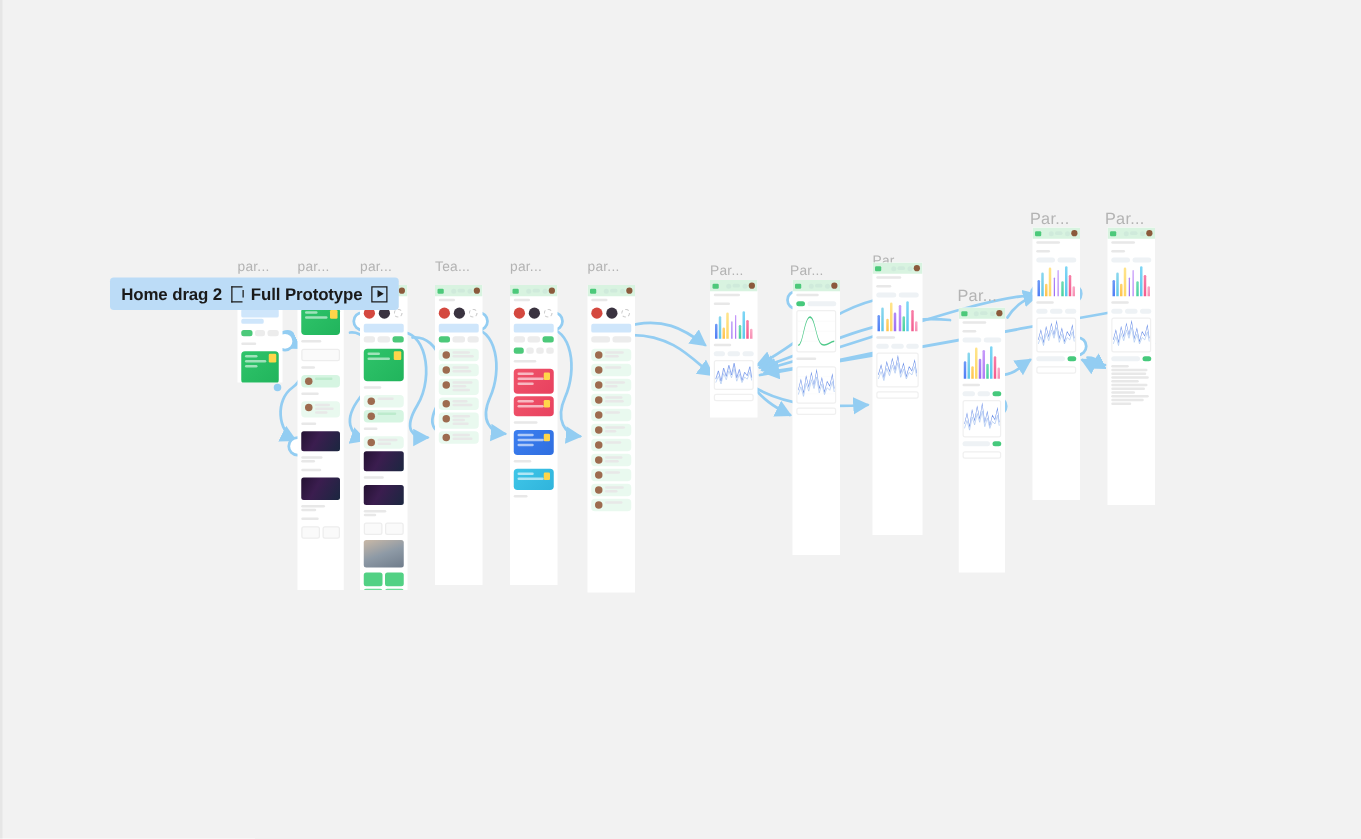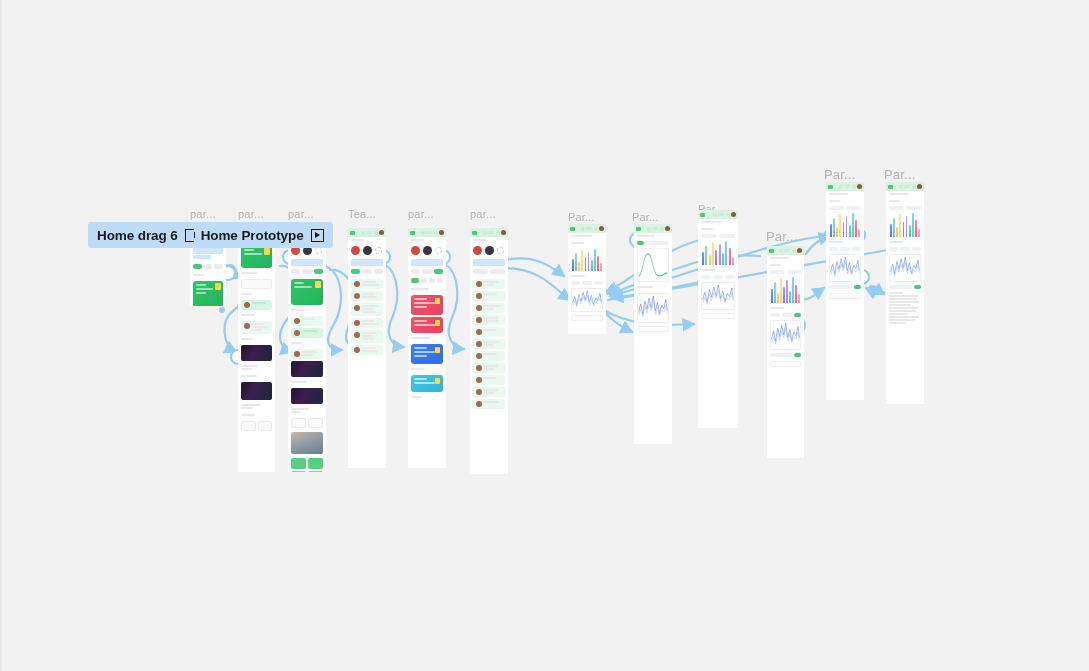"Home drag 6" span.fb-name { text: 6 -> 2 }
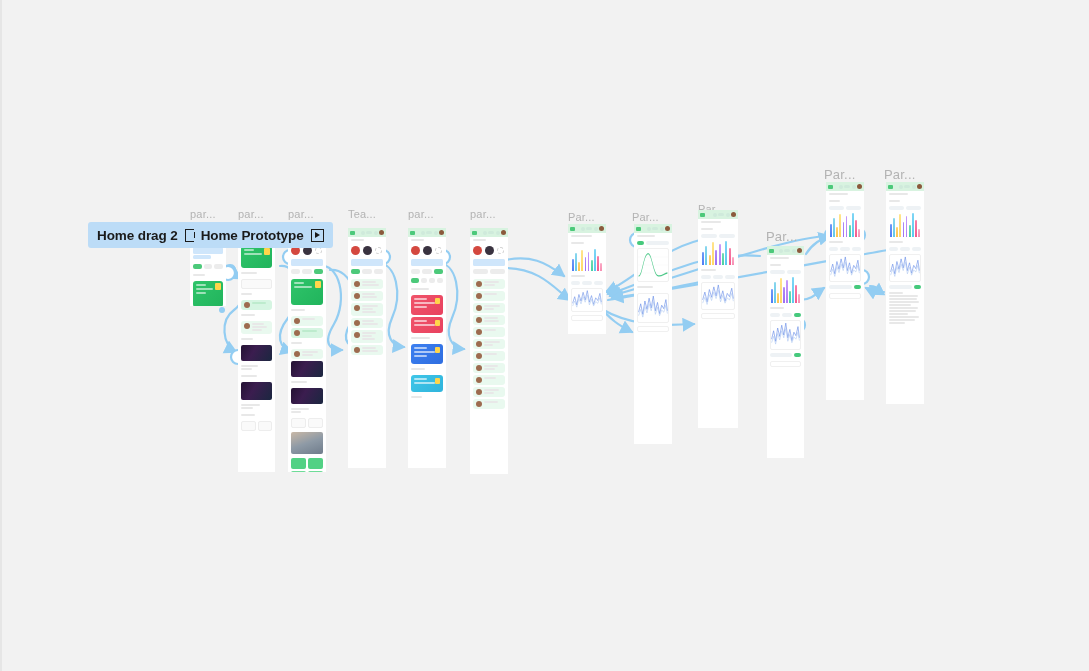"Home Prototype" span.fb-proto { text: Home -> Full }
